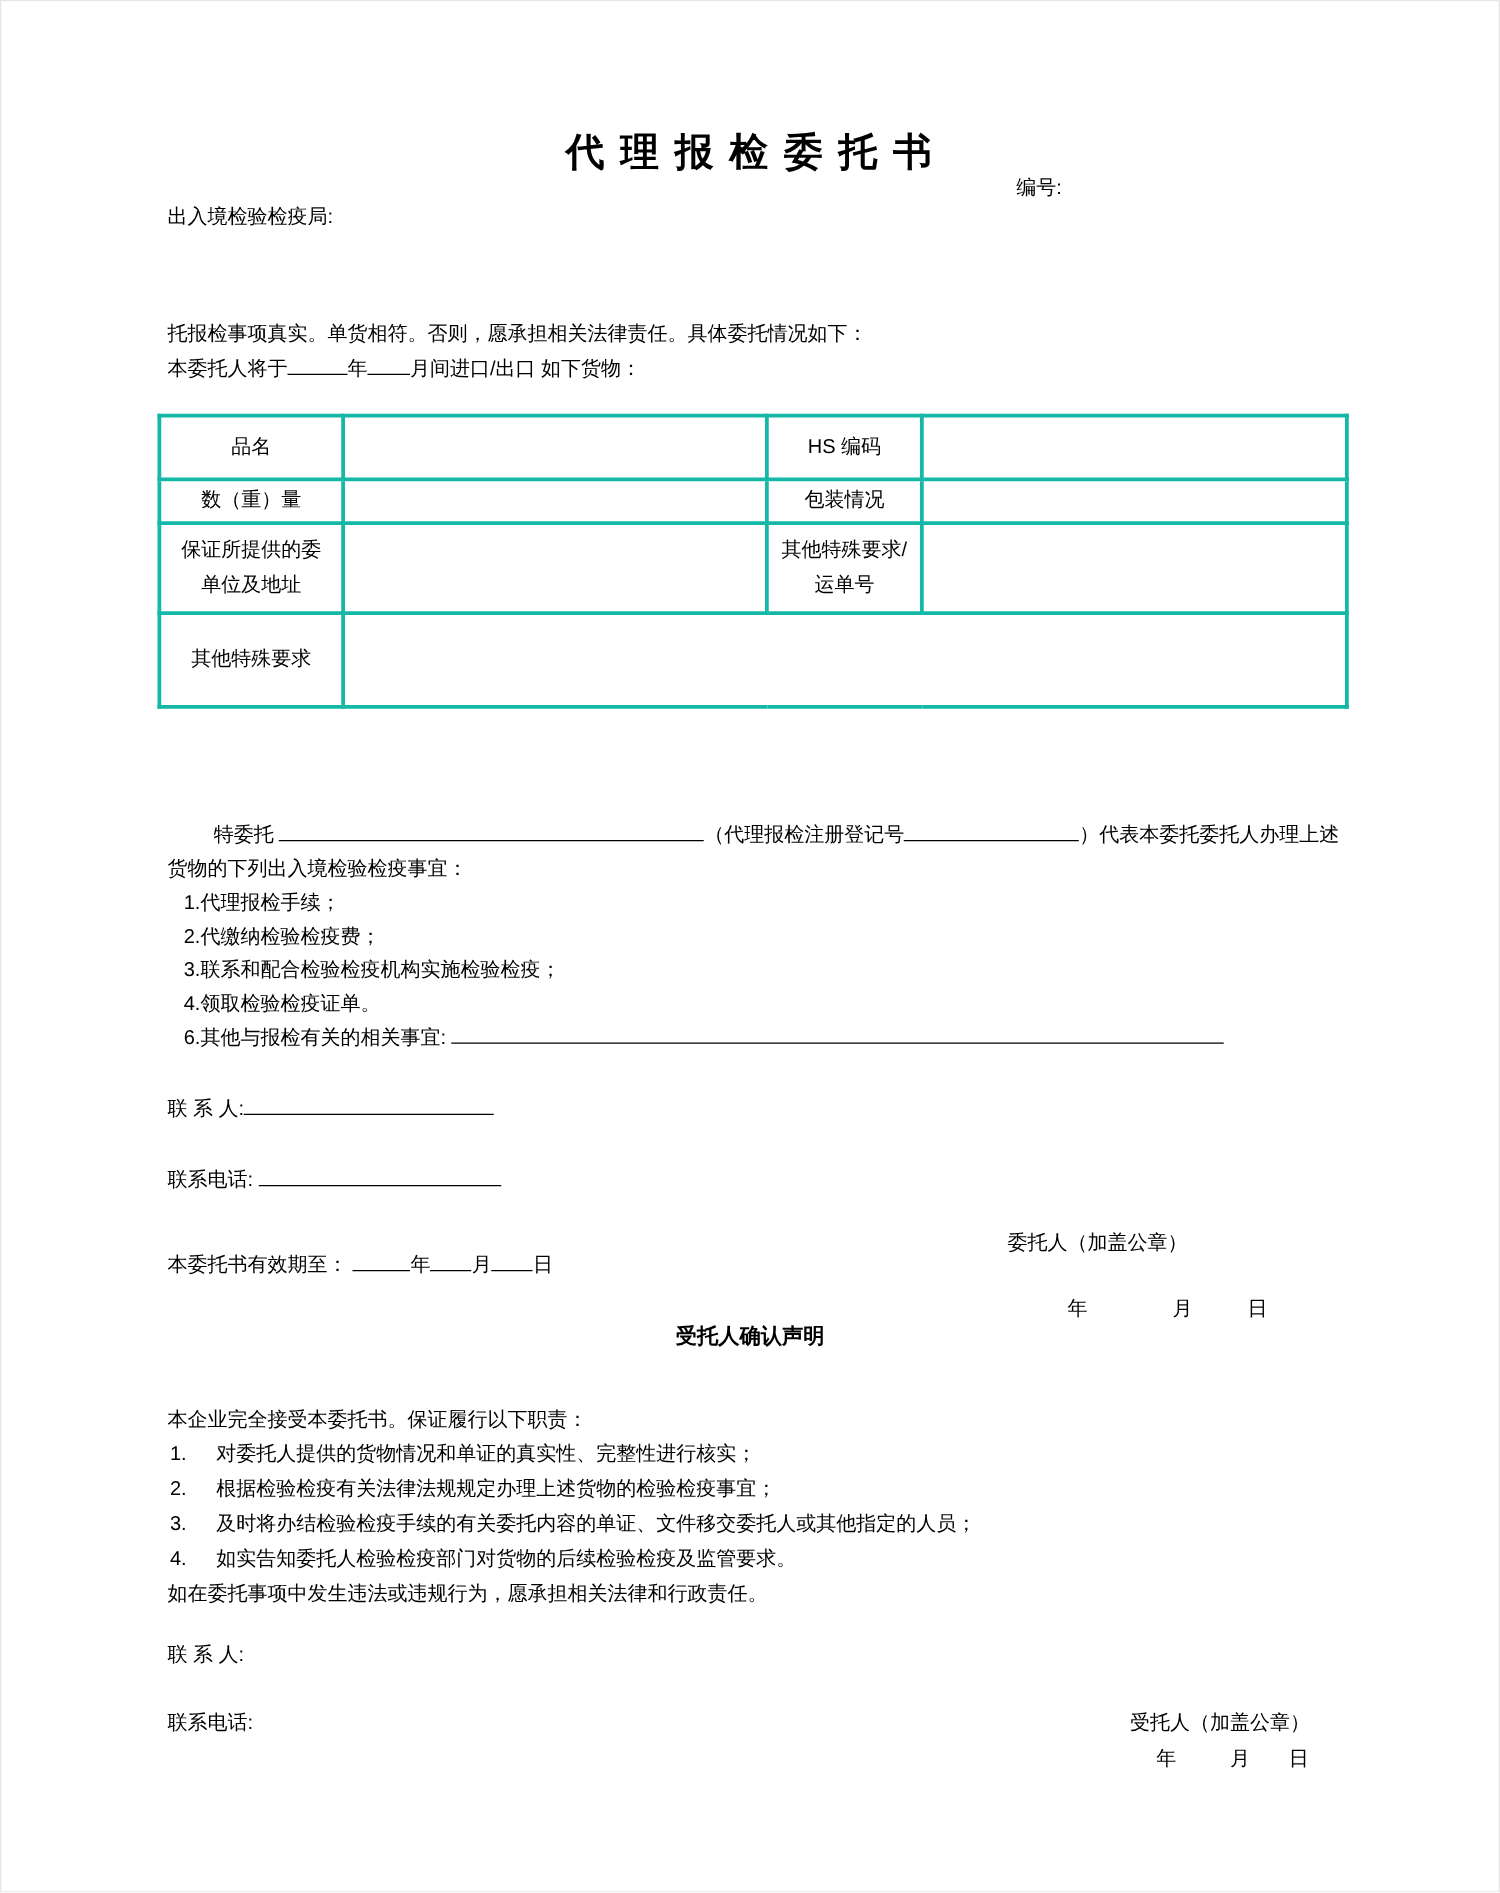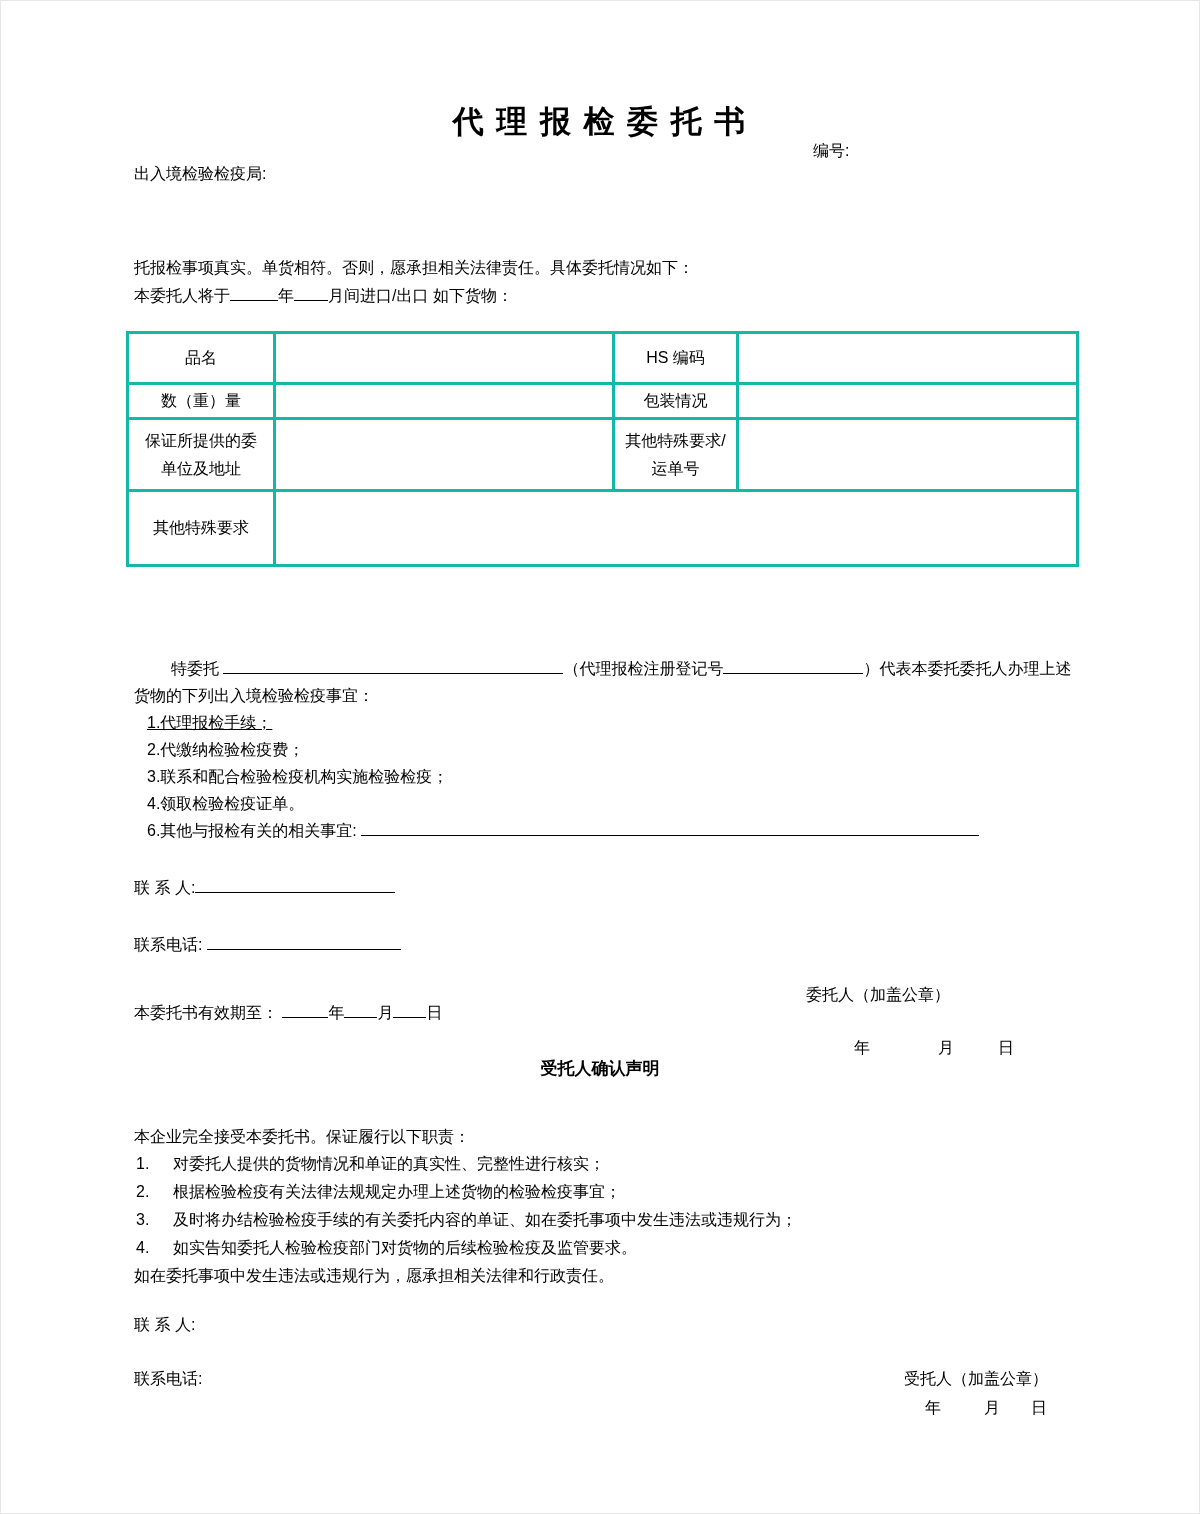"1.代理报检手续；" div.line { text-decoration: underline -> none }
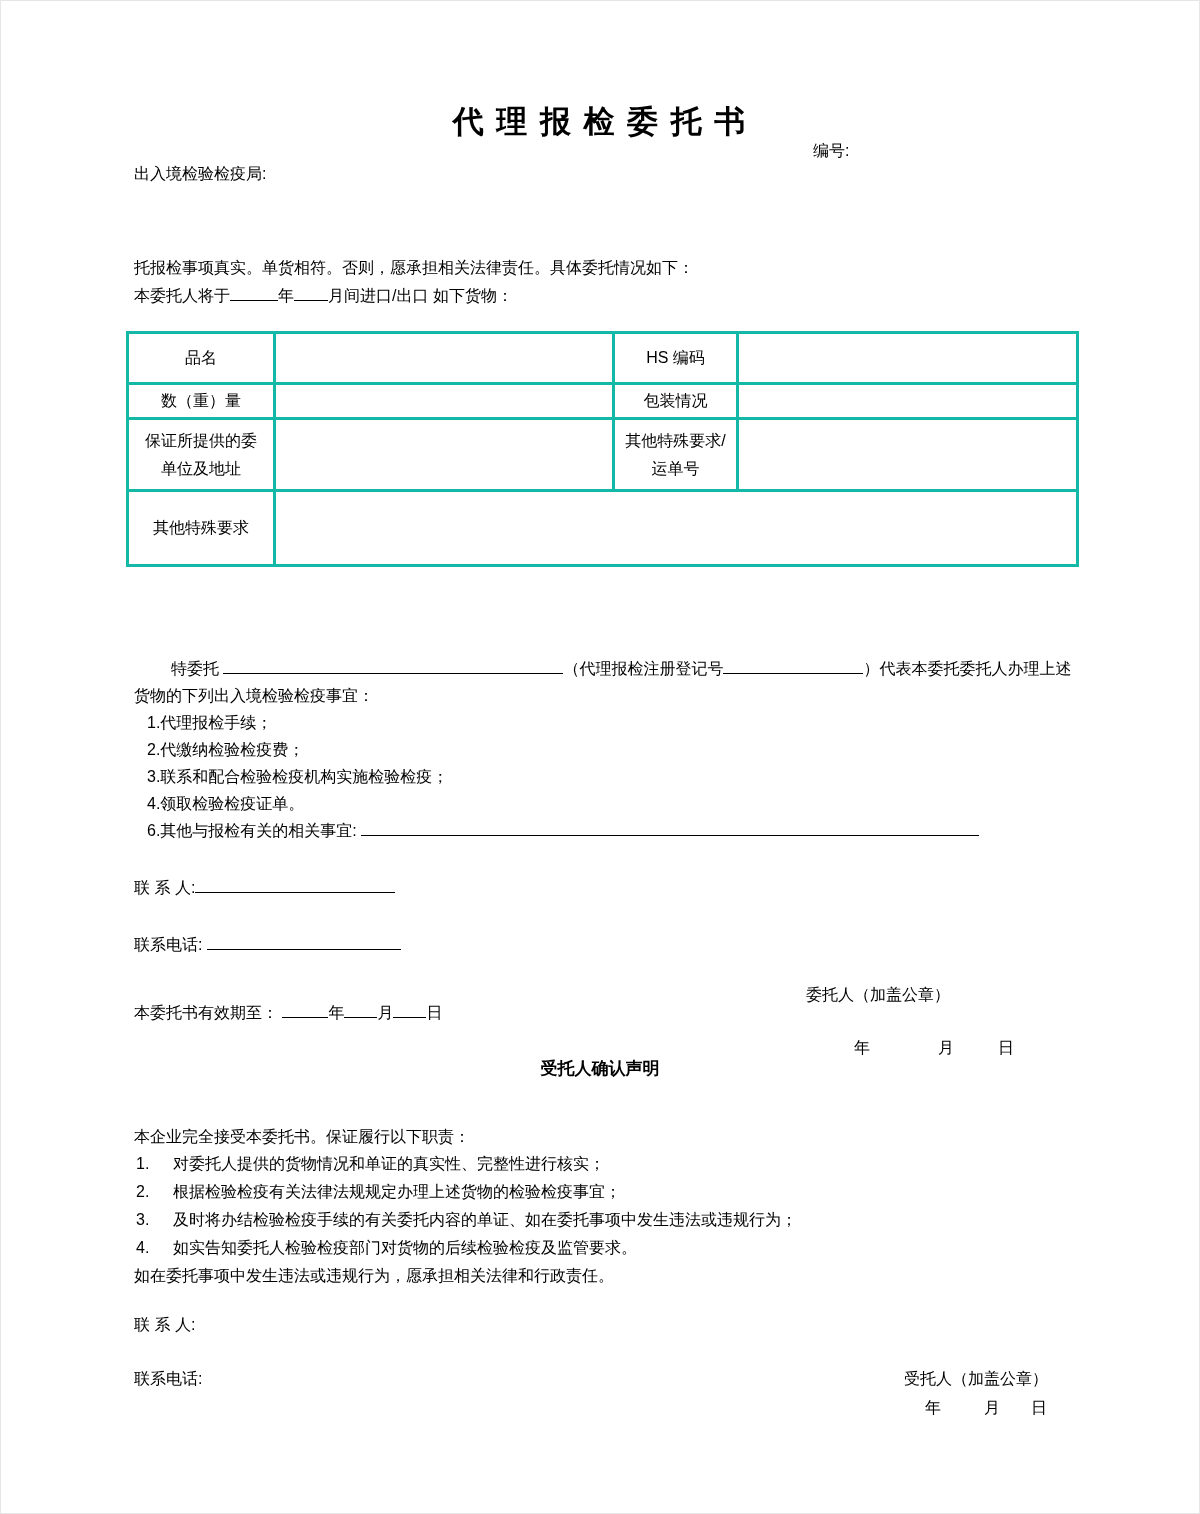"及时将办结检验检疫手续的有关委托内容的单证、如在委托事项中发生违法或违规行为；" span { text: 如在委托事项中发生违法或违规行为 -> 文件移交委托人或其他指定的人员 }
